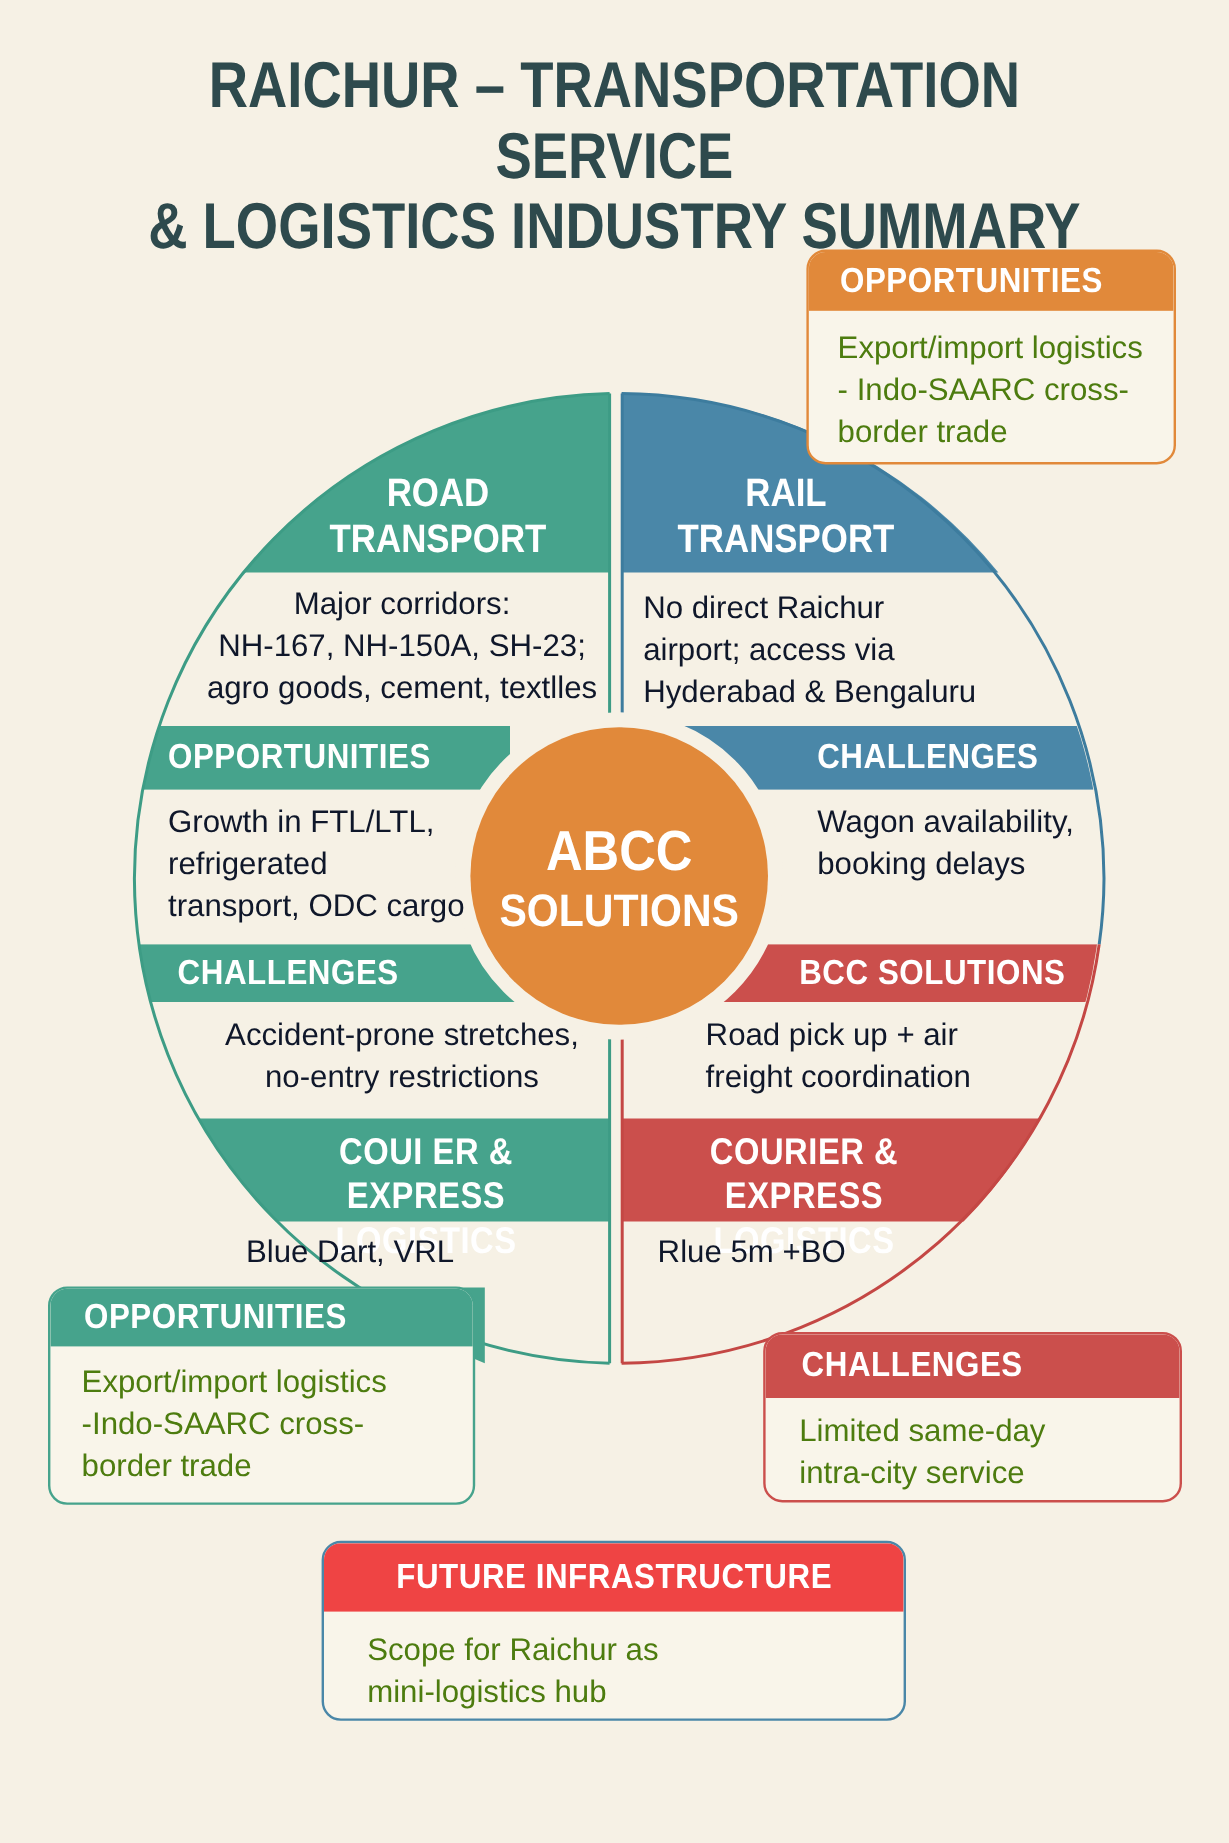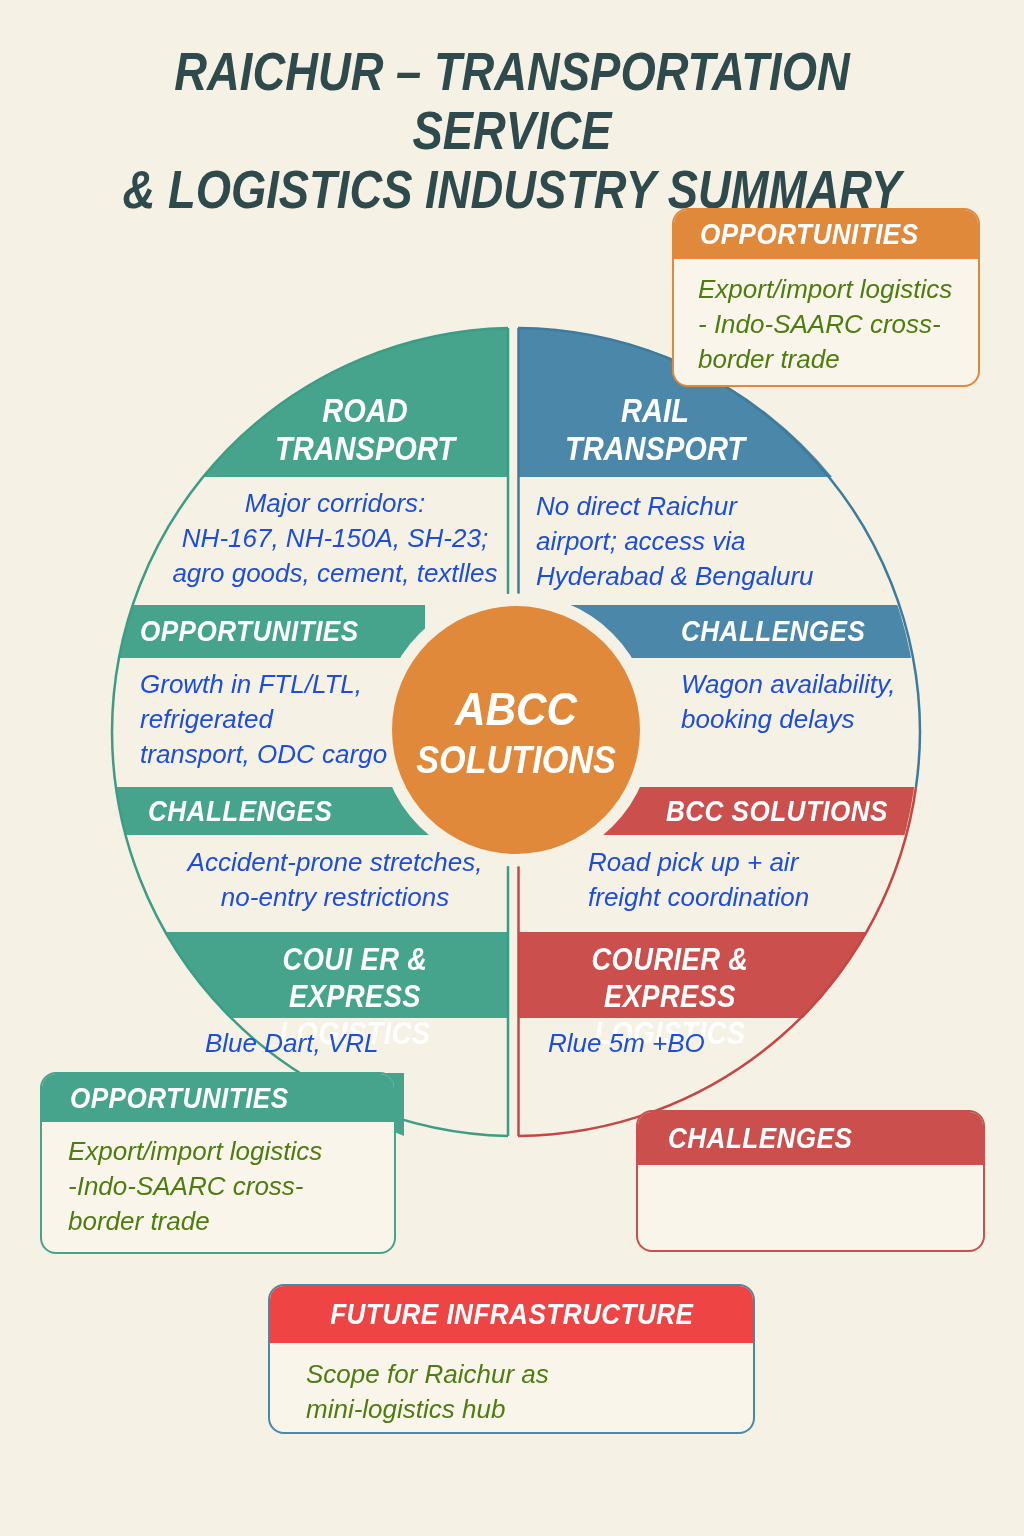"RAICHUR – TRANSPORTATION SERVICE" #stage { font-style: italic -> none }
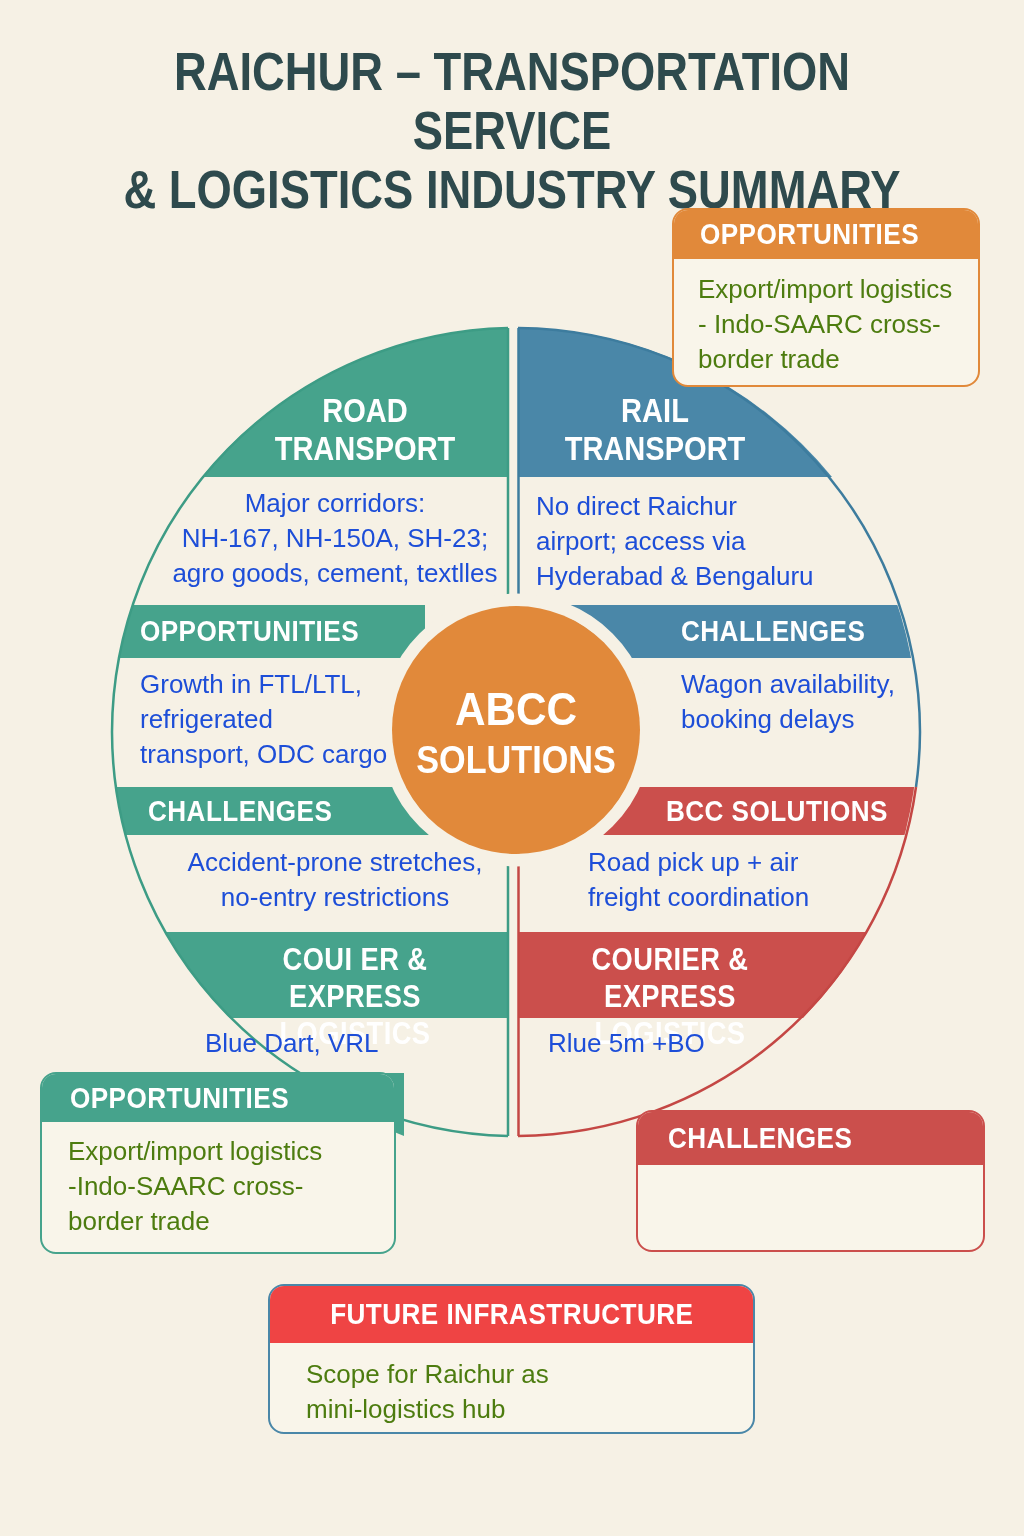"Major corridors:" .btxt { color: #1d4ed8 -> #0f172a }
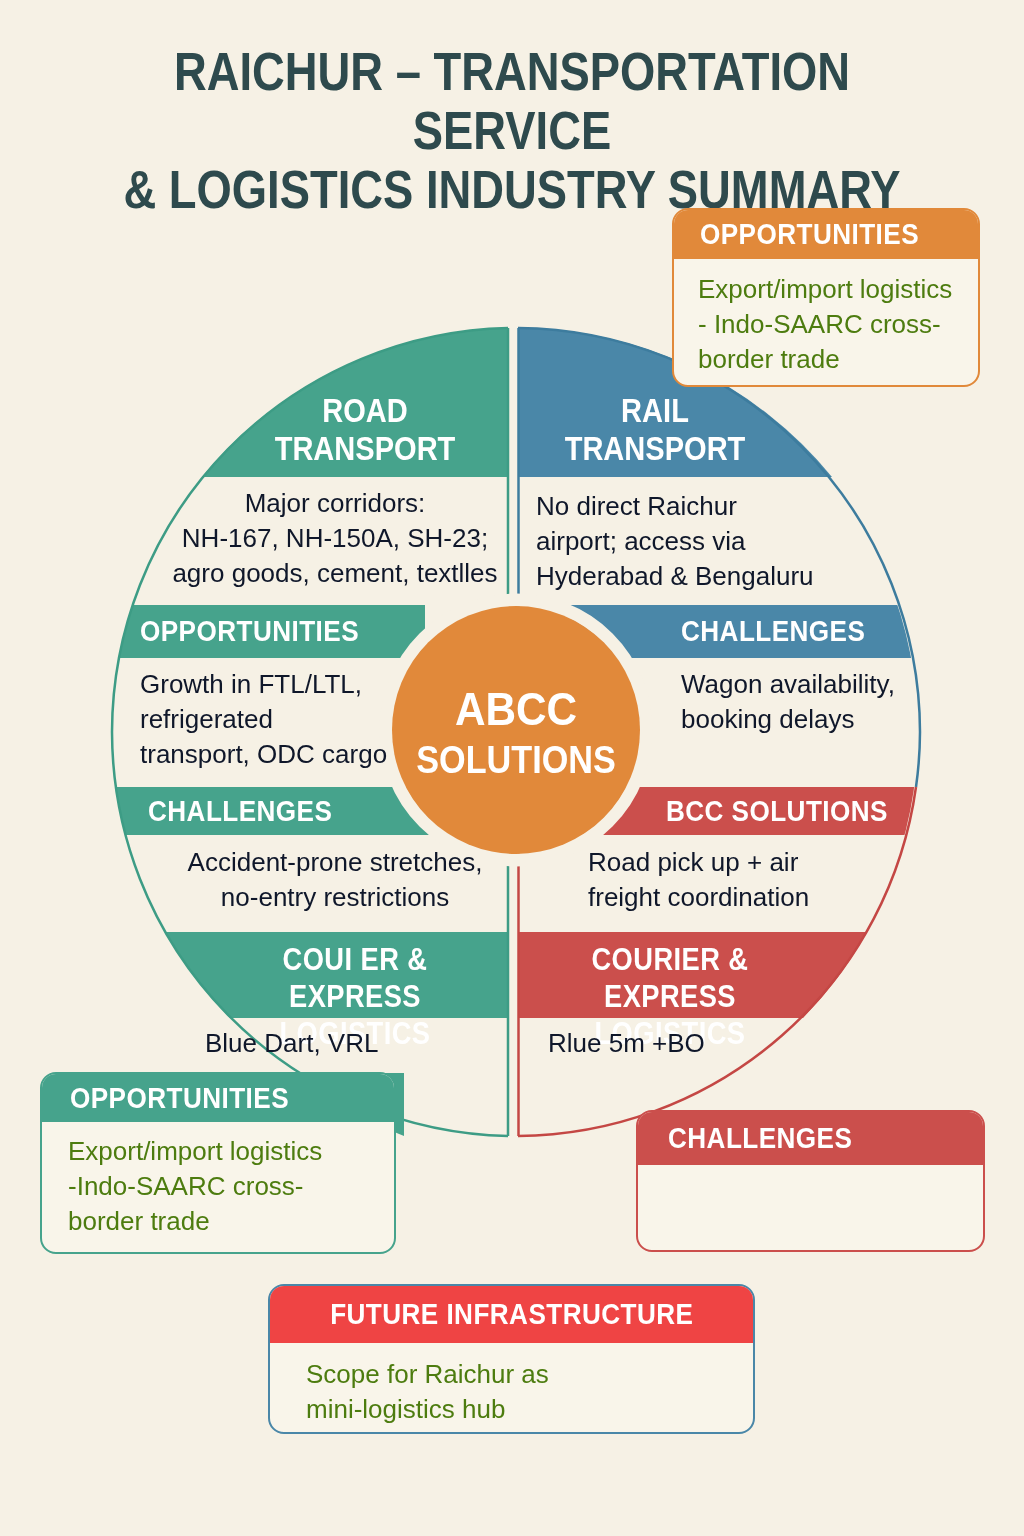"Limited same-day" div.bd { html: none -> <div>Limited same-day intra-city service</div> }
